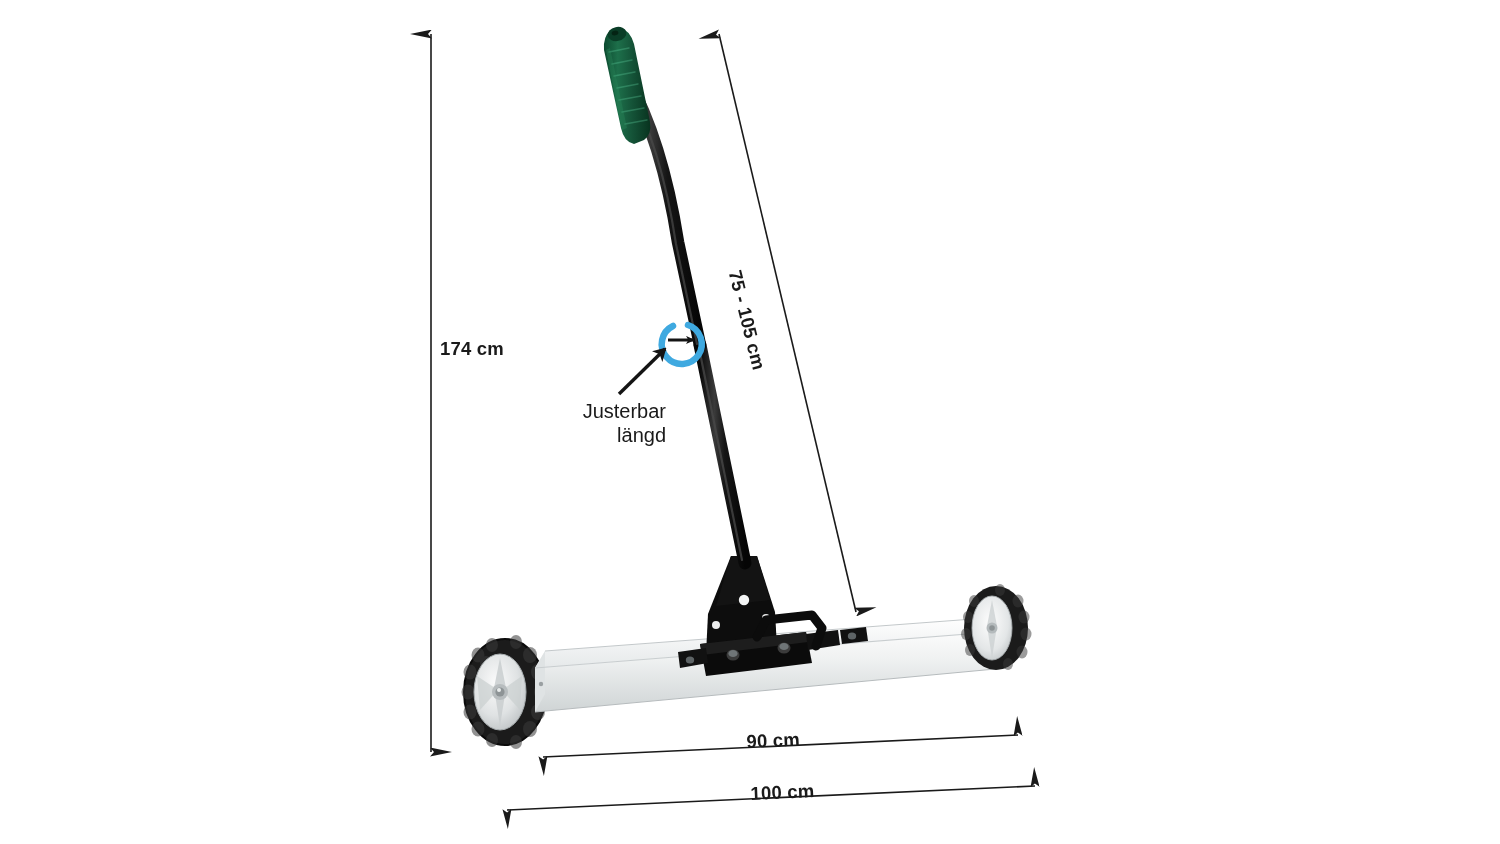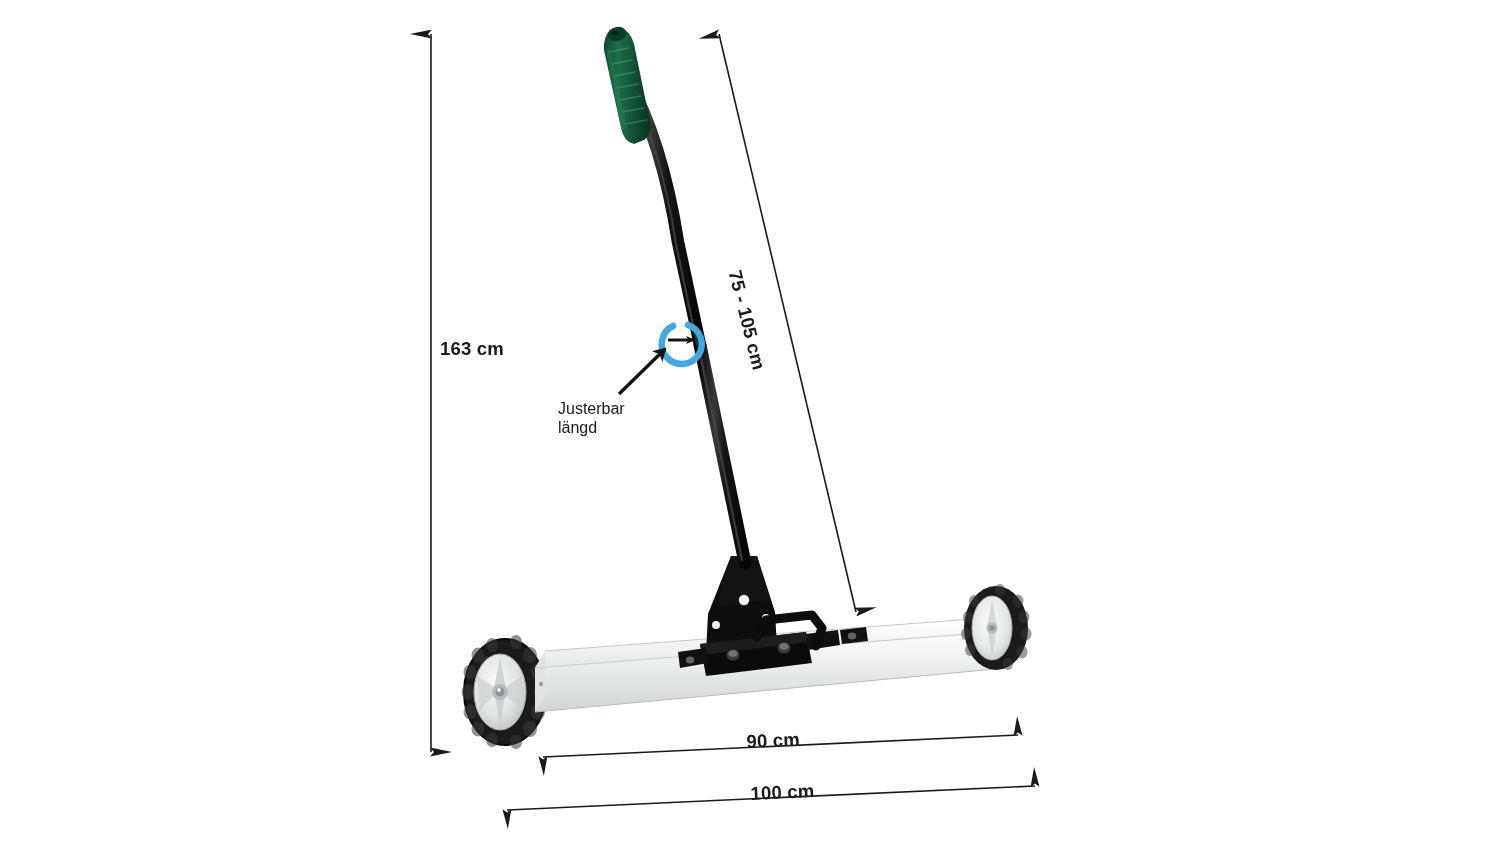"163 cm" div.lbl { text: 163 -> 174 }
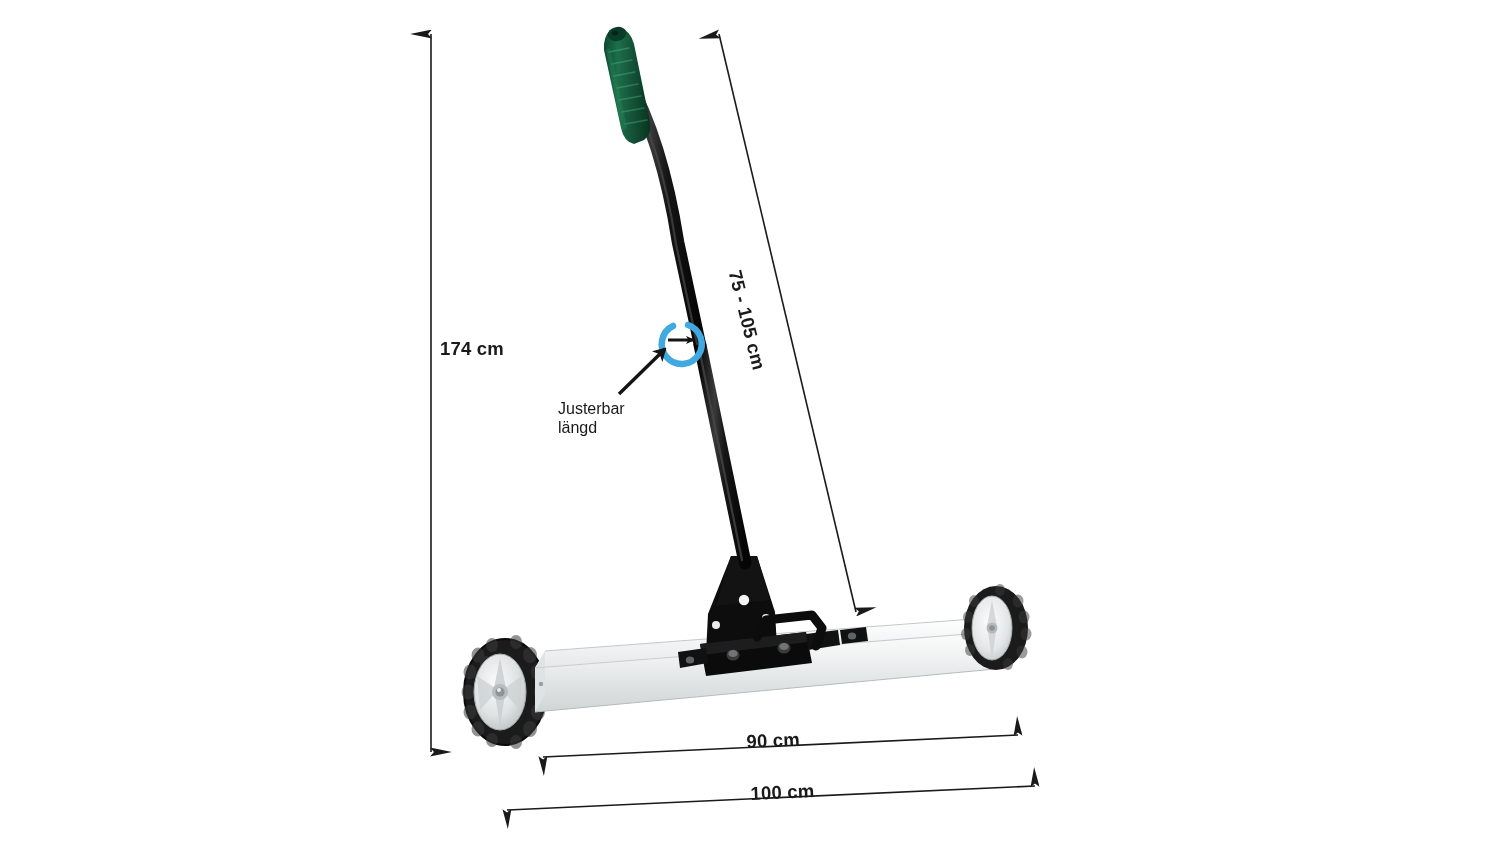"Justerbar längd" #label-adjust { font-size: 16px -> 20px; text-align: left -> right }
